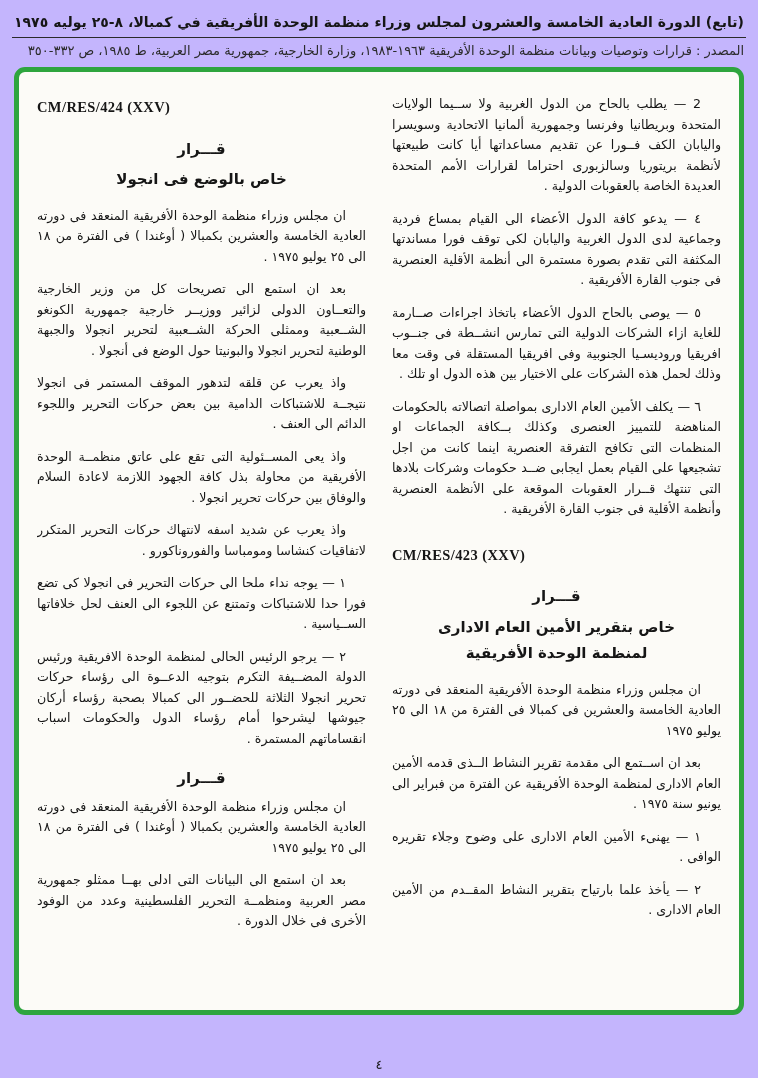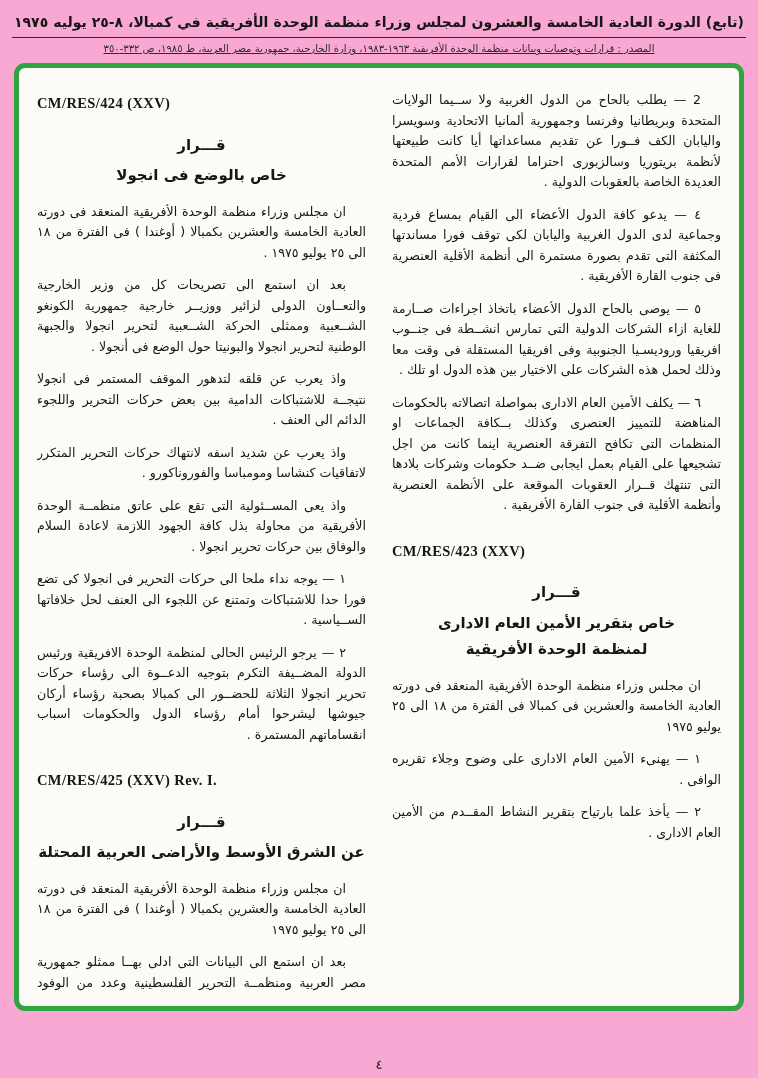"(تابع) الدورة العادية الخامسة والعشرون" .page { background: #f9a8d4 -> #c4b5fd }
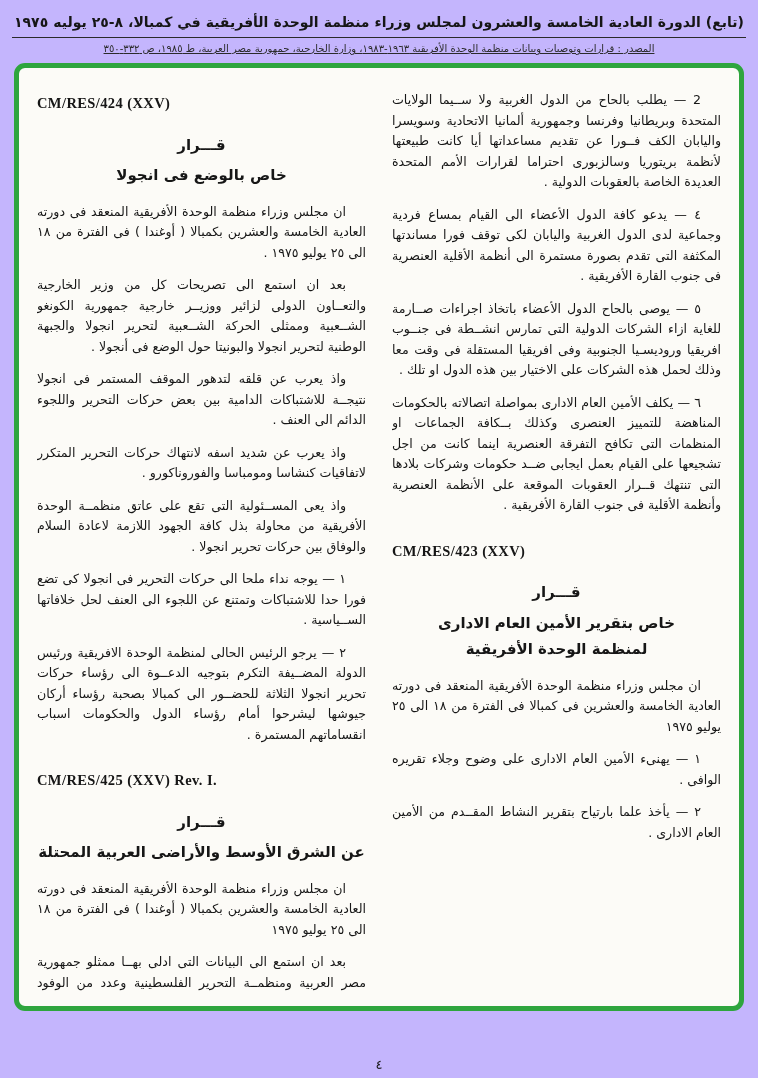"المصدر : قرارات وتوصيات وبيانات" .doc-source { font-size: 10px -> 13px; text-align: center -> right; text-decoration: underline -> none }
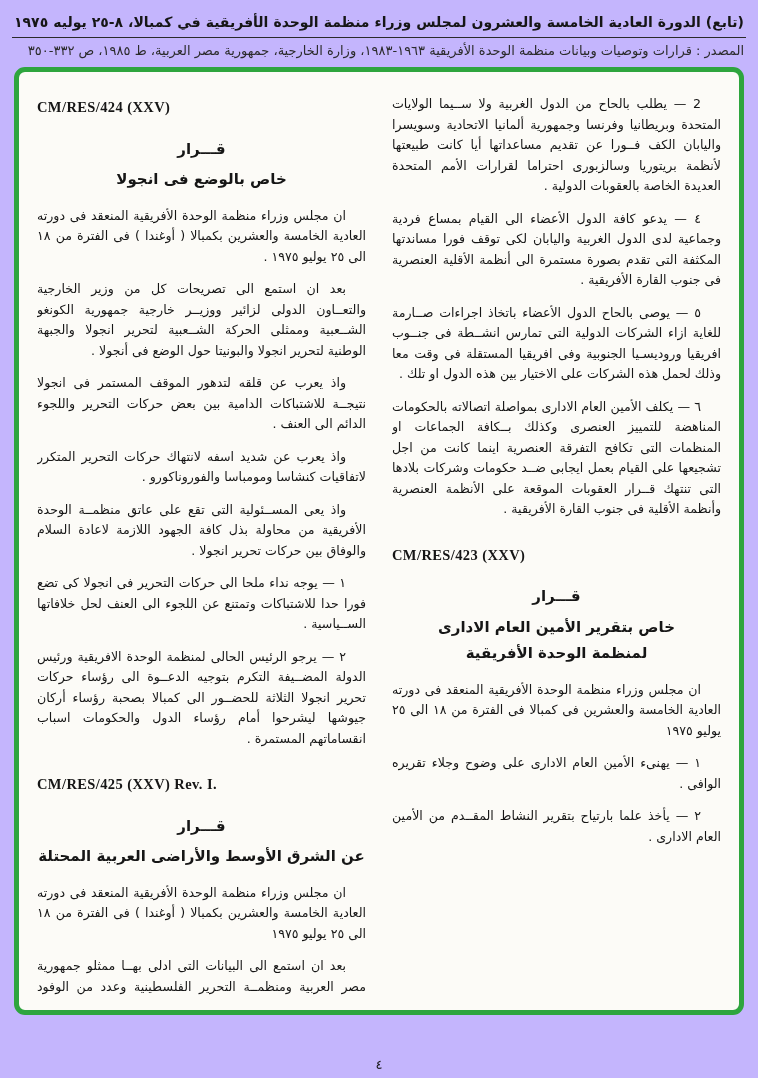"واذ يعرب عن شديد اسفه" p.body-par { order: before "واذ يعى المســئولية التى تقع" -> after "واذ يعى المســئولية التى تقع" }
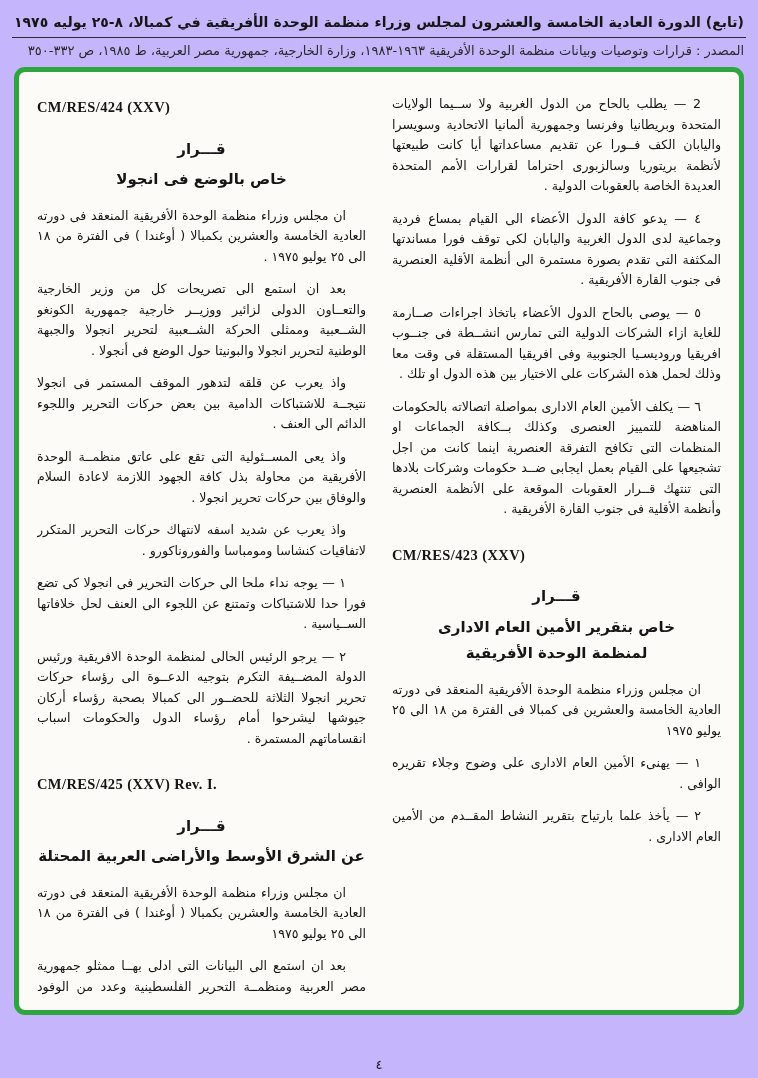"بعد ان اســتمع الى مقدمة" p.body-par { html: none -> <p>بعد ان اســتمع الى مقدمة تقرير النشاط الــذى قدمه الأمين العام الادارى لمنظمة الوحدة الأفريقية عن الفترة من فبراير الى يونيو سنة ١٩٧٥ .</p> }
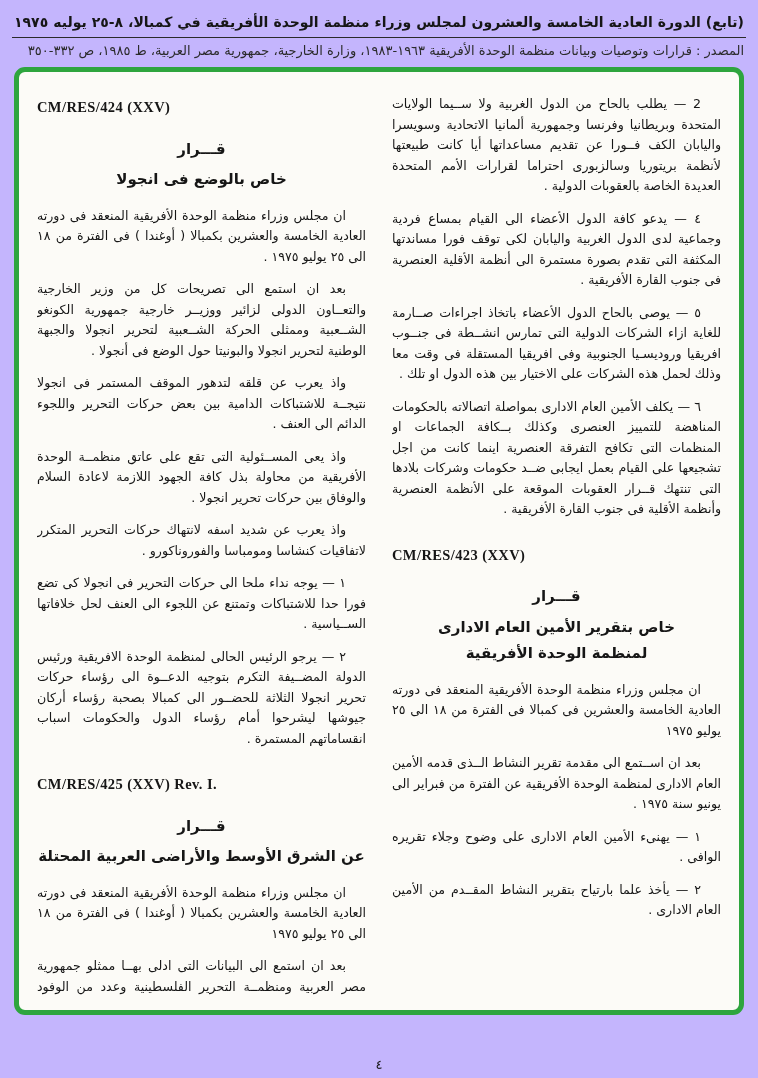"CM/RES/425 (XXV) Rev. I." div.res-code { html: <div>CM/RES/425 (XXV) Rev. I.</div> -> none }
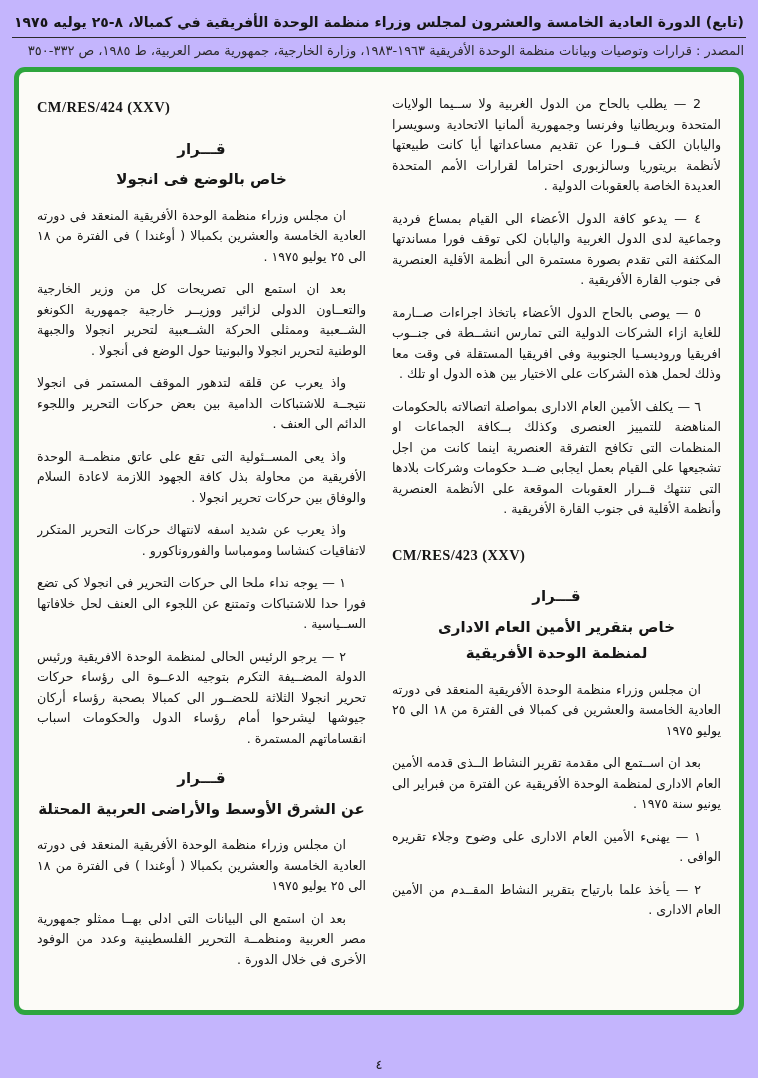"عن الشرق الأوسط والأراضى العربية" div.res-subtitle { html: <div>عن الشرق الأوسط والأراضى العربية المحتلة</div> -> none }
